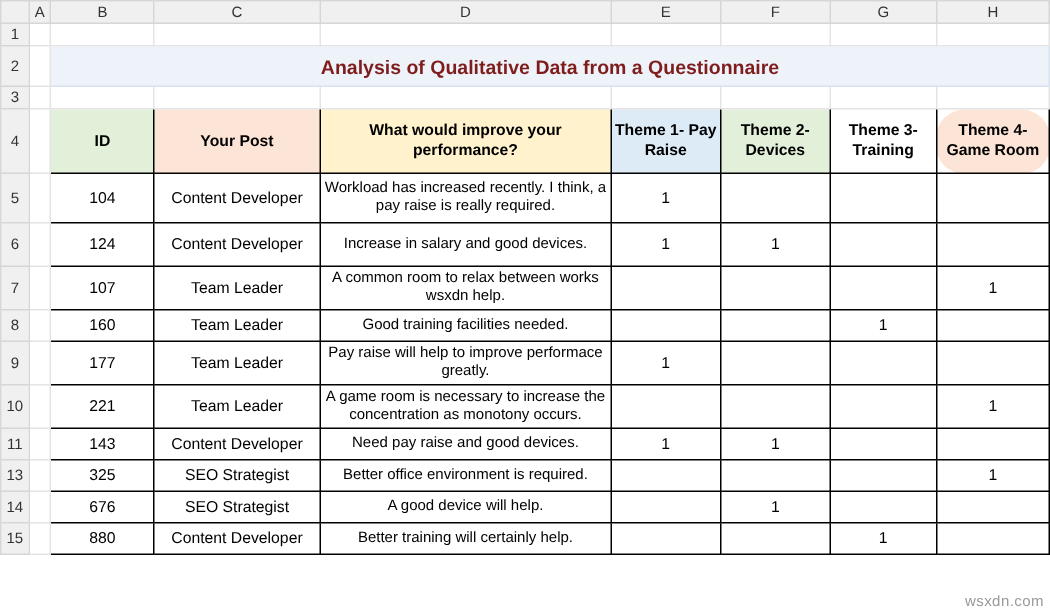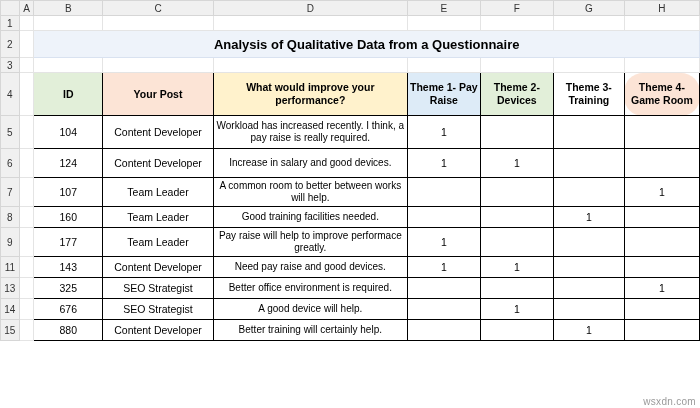"Analysis of Qualitative Data from" .title-cell { color: #000000 -> #7f1d1d }
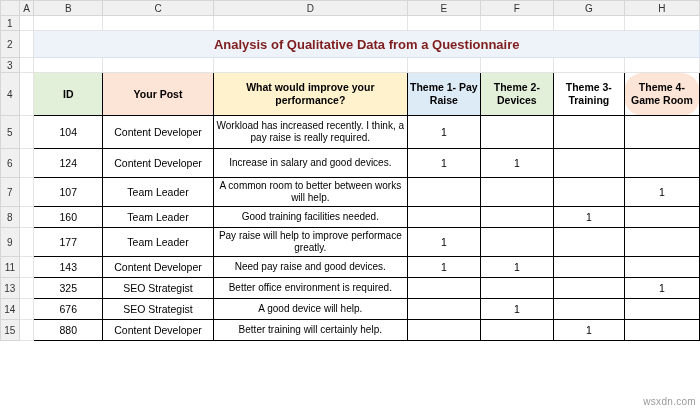"A common room to better" td.dt { text: better between works will -> relax between works wsxdn }
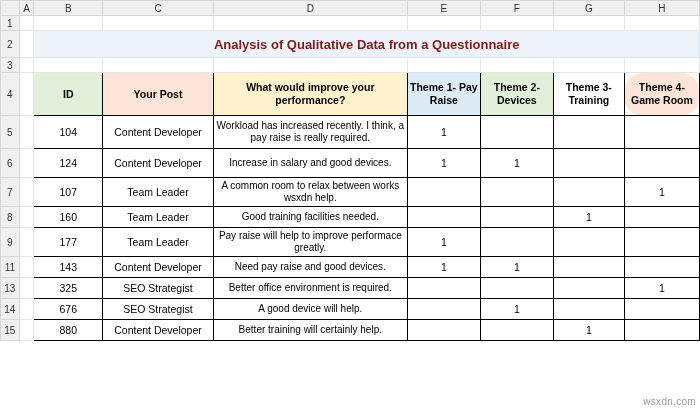"10" tr { html: none -> <tr> <th>10</th> <td></td> <td>221</td> <td>Team Leader</td> <td>A game room is necessary to increase the concentration as monotony occurs.</td> <td></td> <td></td> <td></td> <td>1</td> </tr> }
